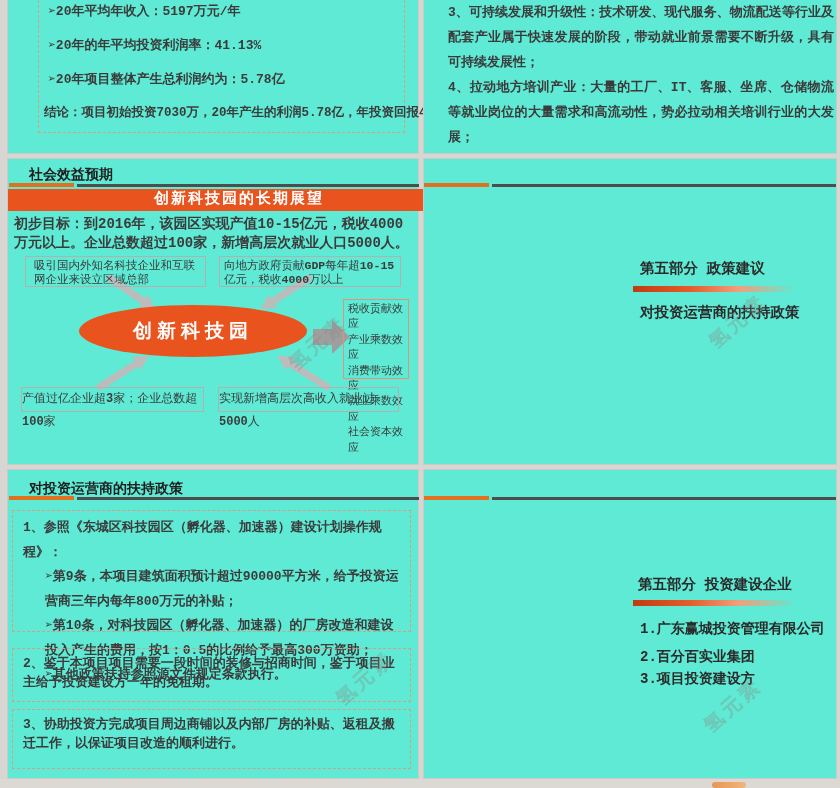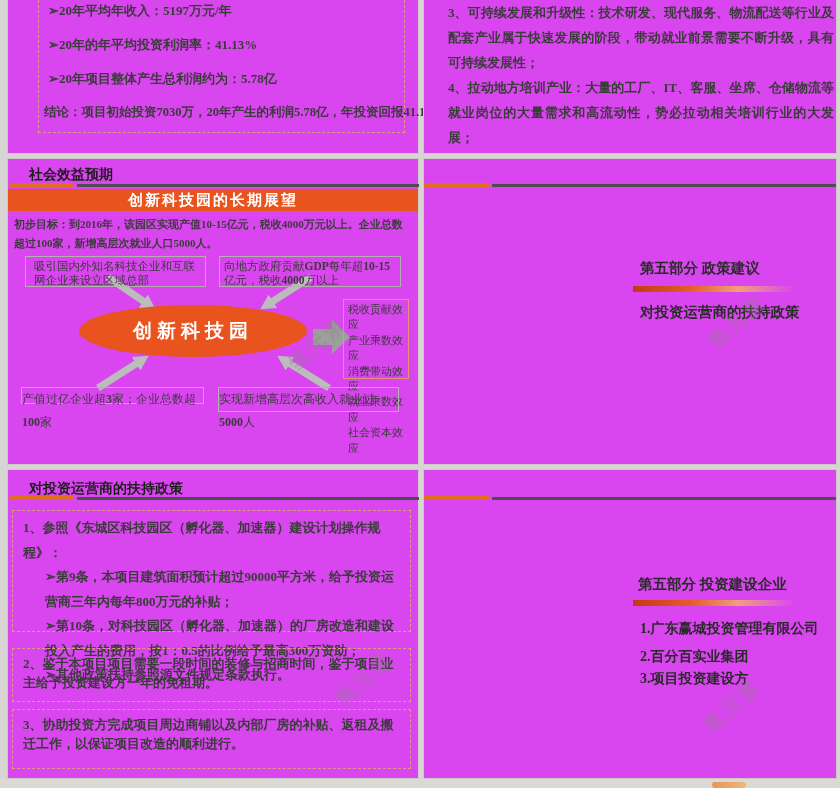"➢20年平均年收入：5197万元/年" .slide { background: #d946ef -> #5eead4; font-family: none -> Liberation Mono, monospace }
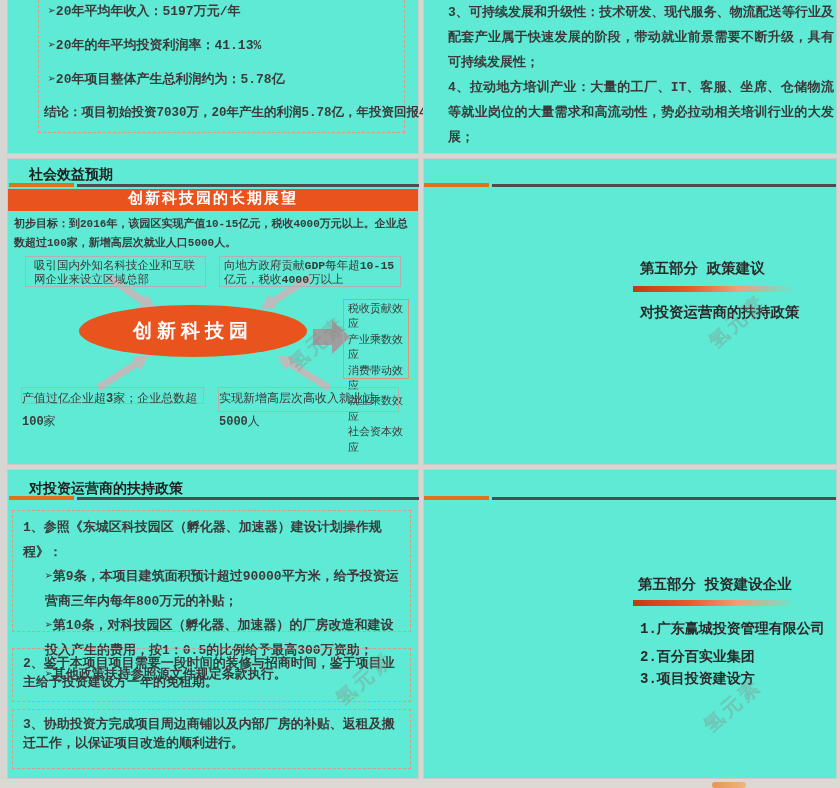"创新科技园的长期展望" .banner { padding-left: none -> 26px }
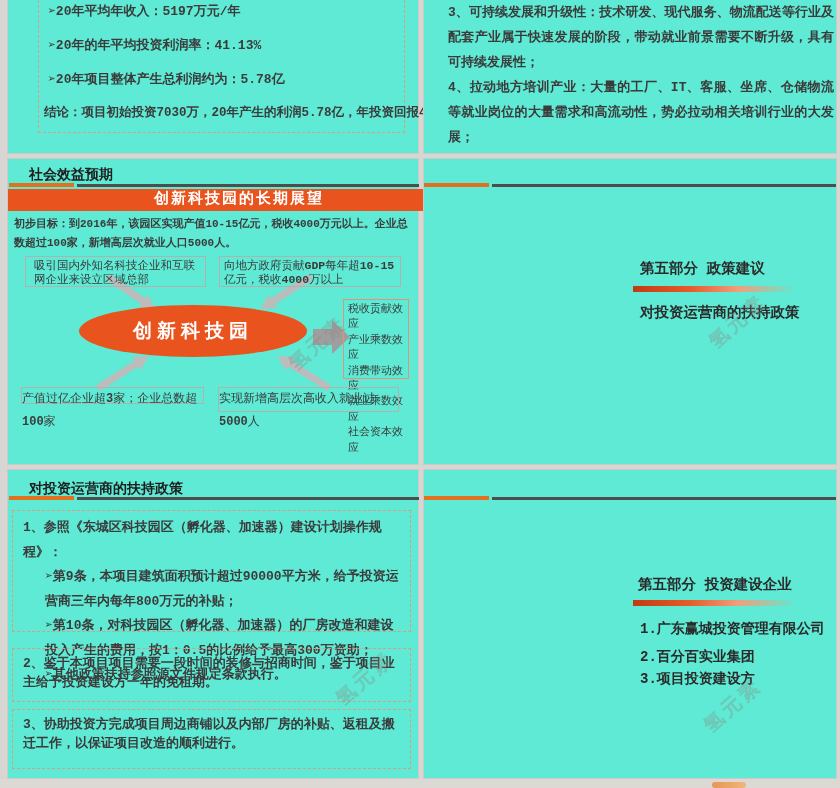"初步目标：到2016年，该园区实现产值10-15亿元，税收4000万元以上。企业" .intro { font-size: 11px -> 14px }
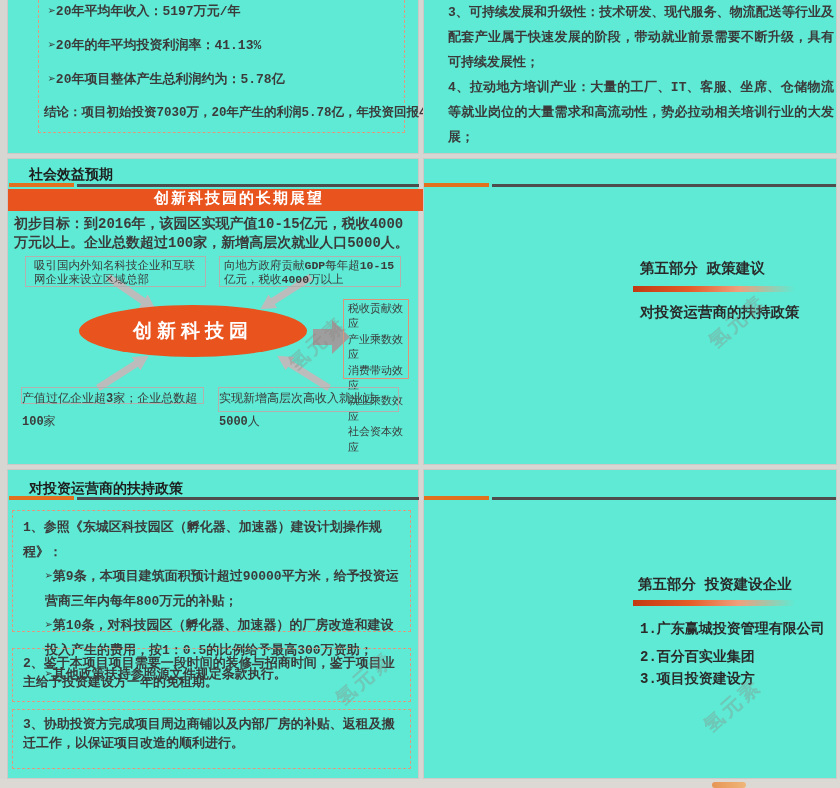"产值过亿企业超3家；企业总数超100家" div.gbox { height: 17px -> 25px }
